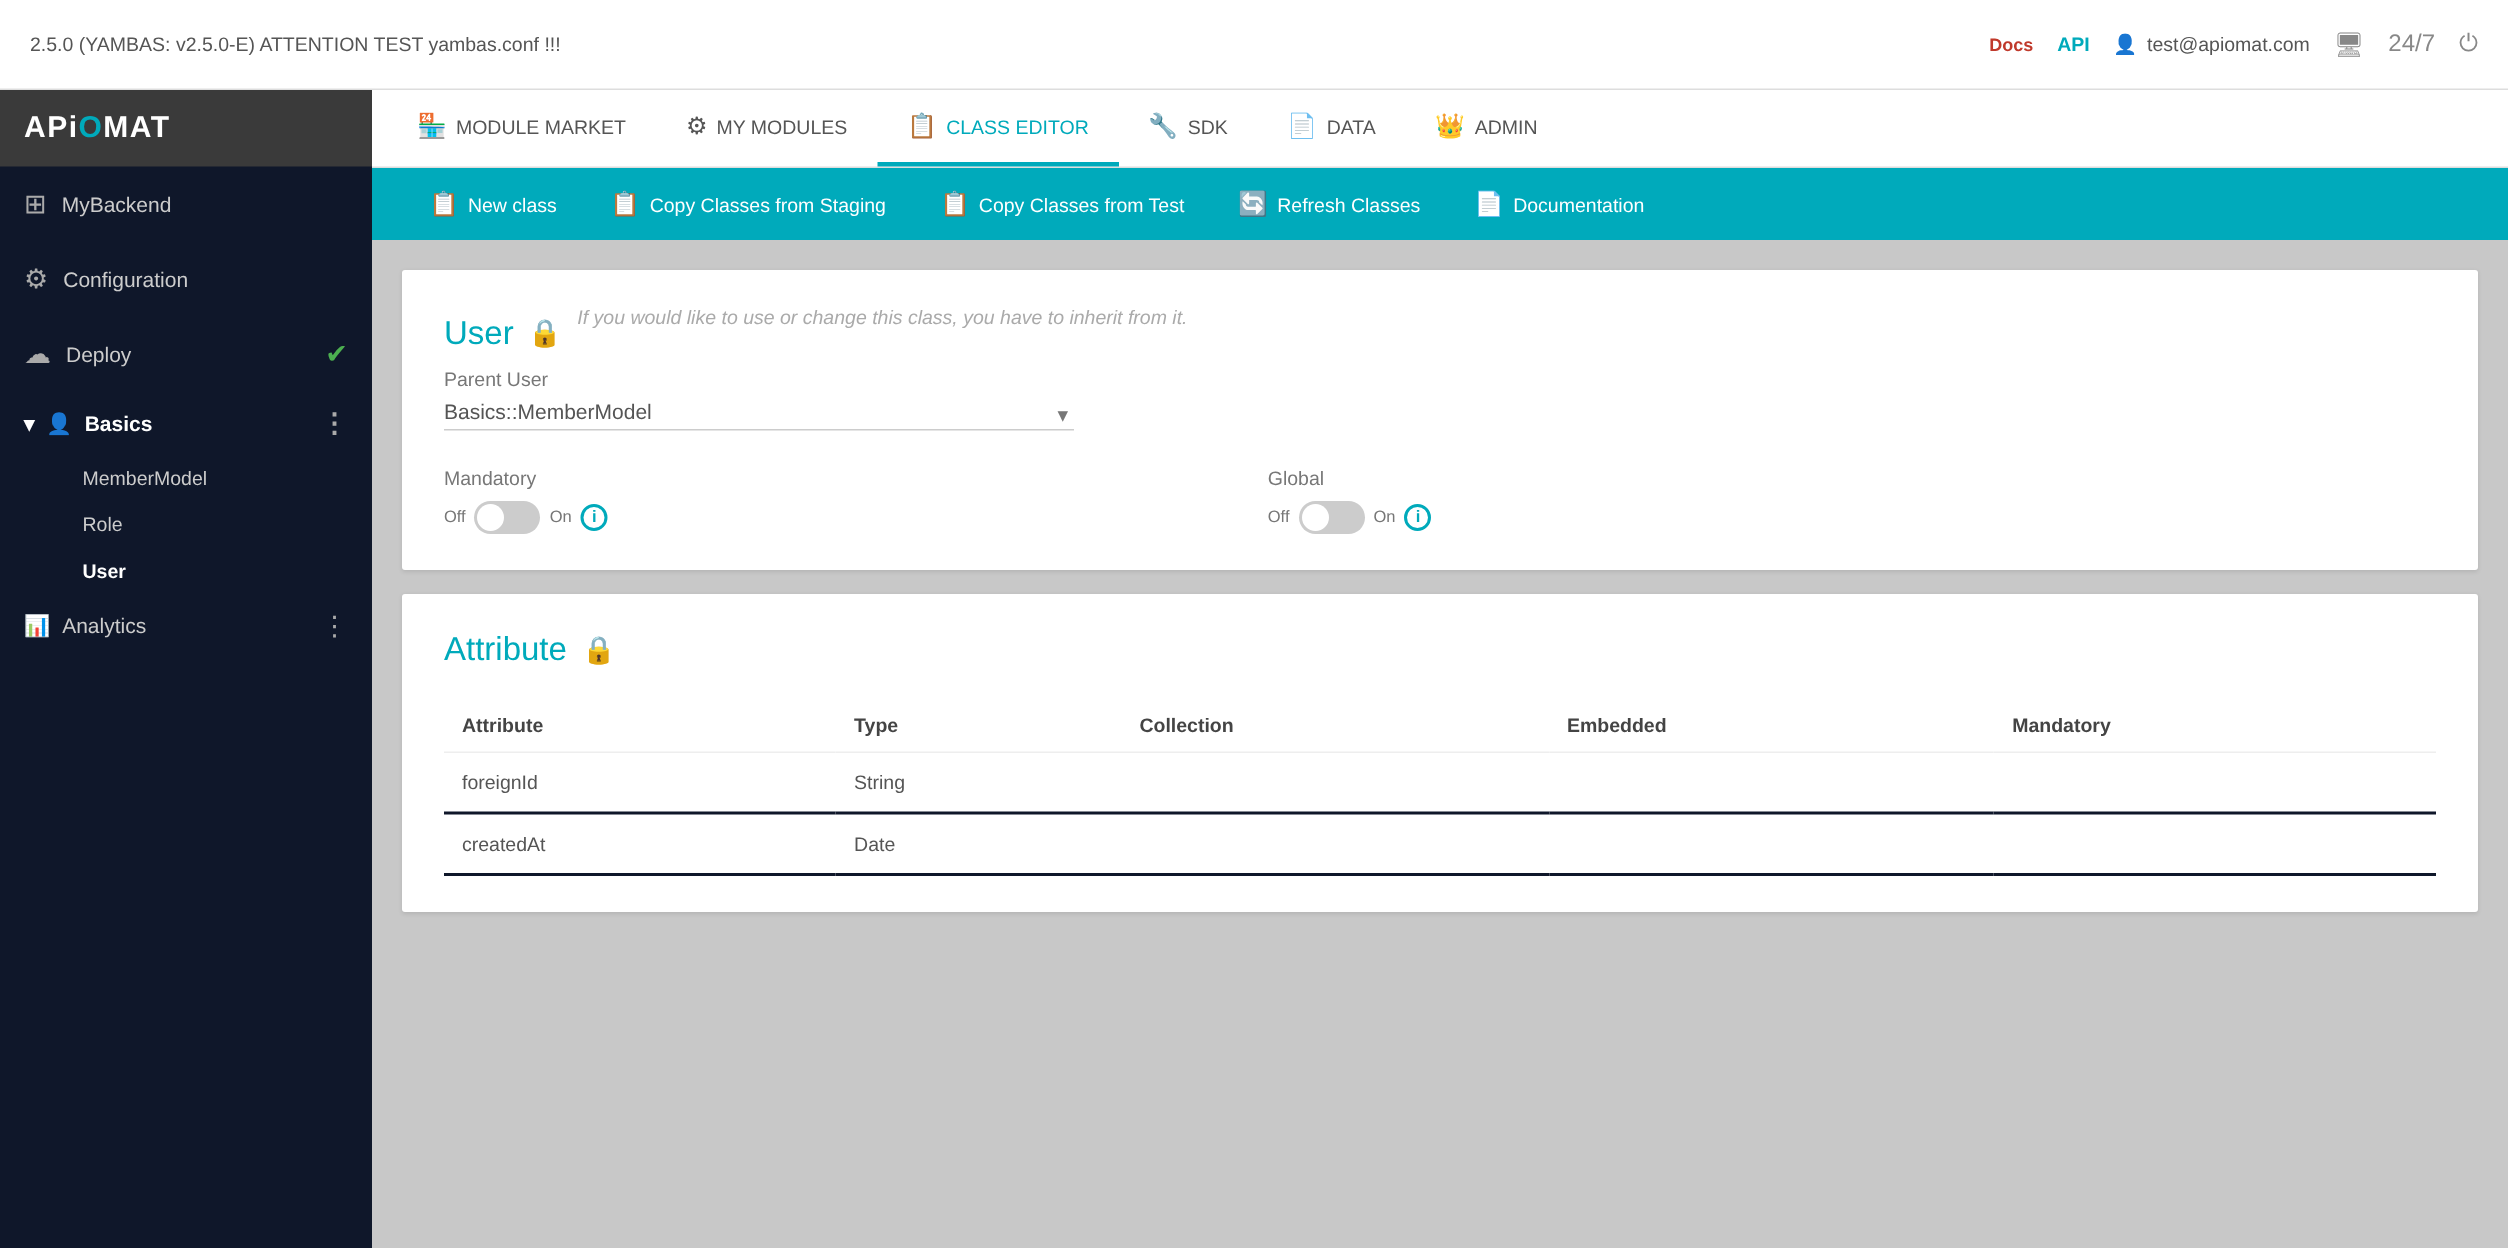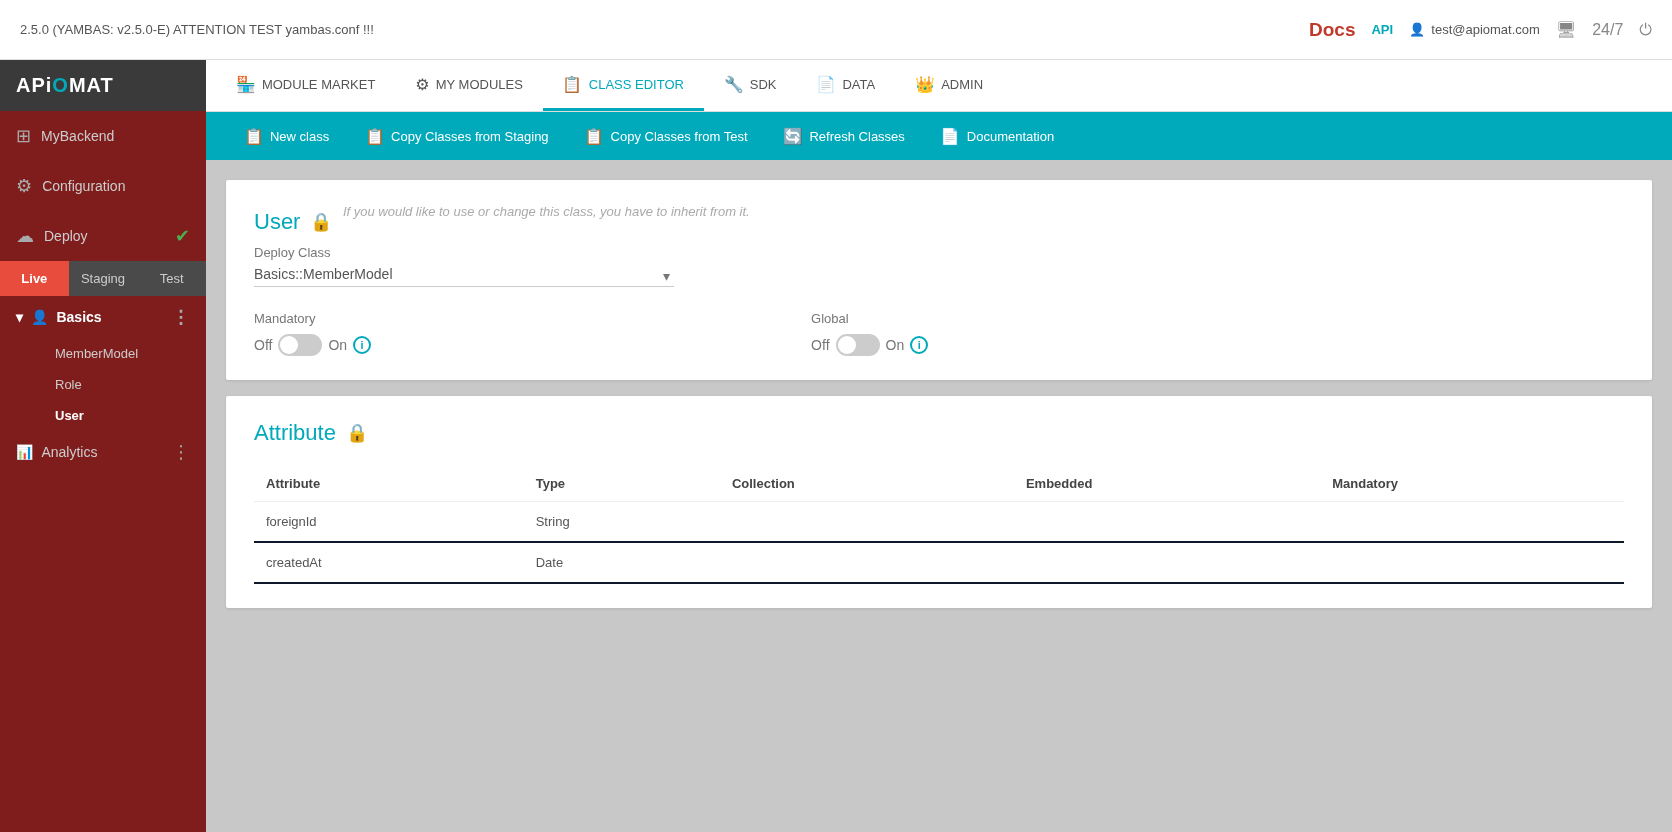"Docs" .top-bar-right .docs { font-size: 19px -> 12px }
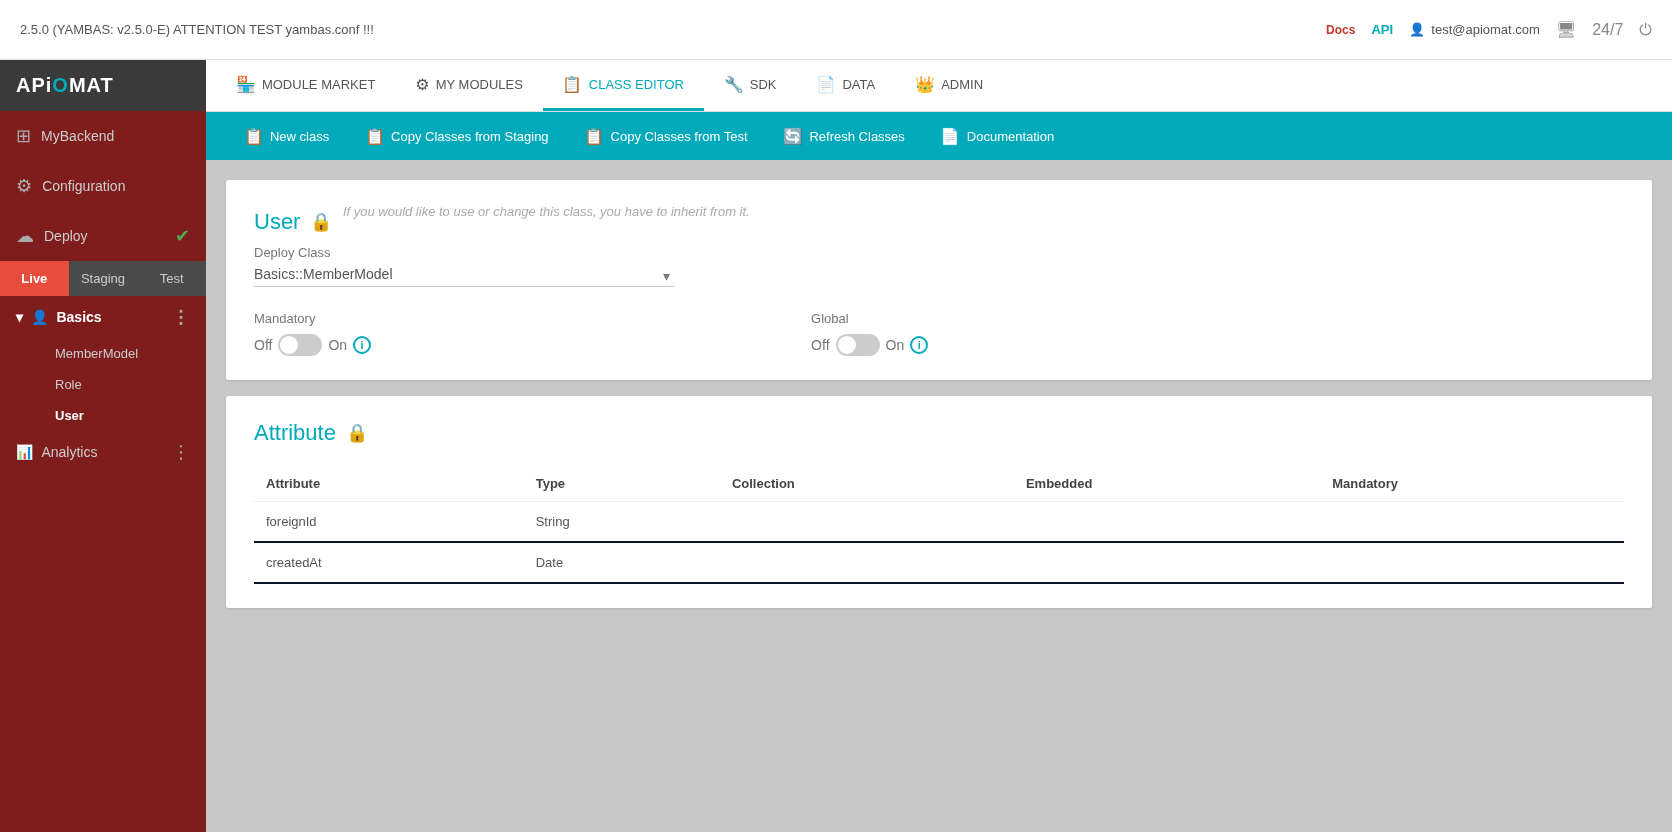"APiOMAT" .sidebar { background: #7f1d1d -> #0f172a; width: 206px -> 248px }
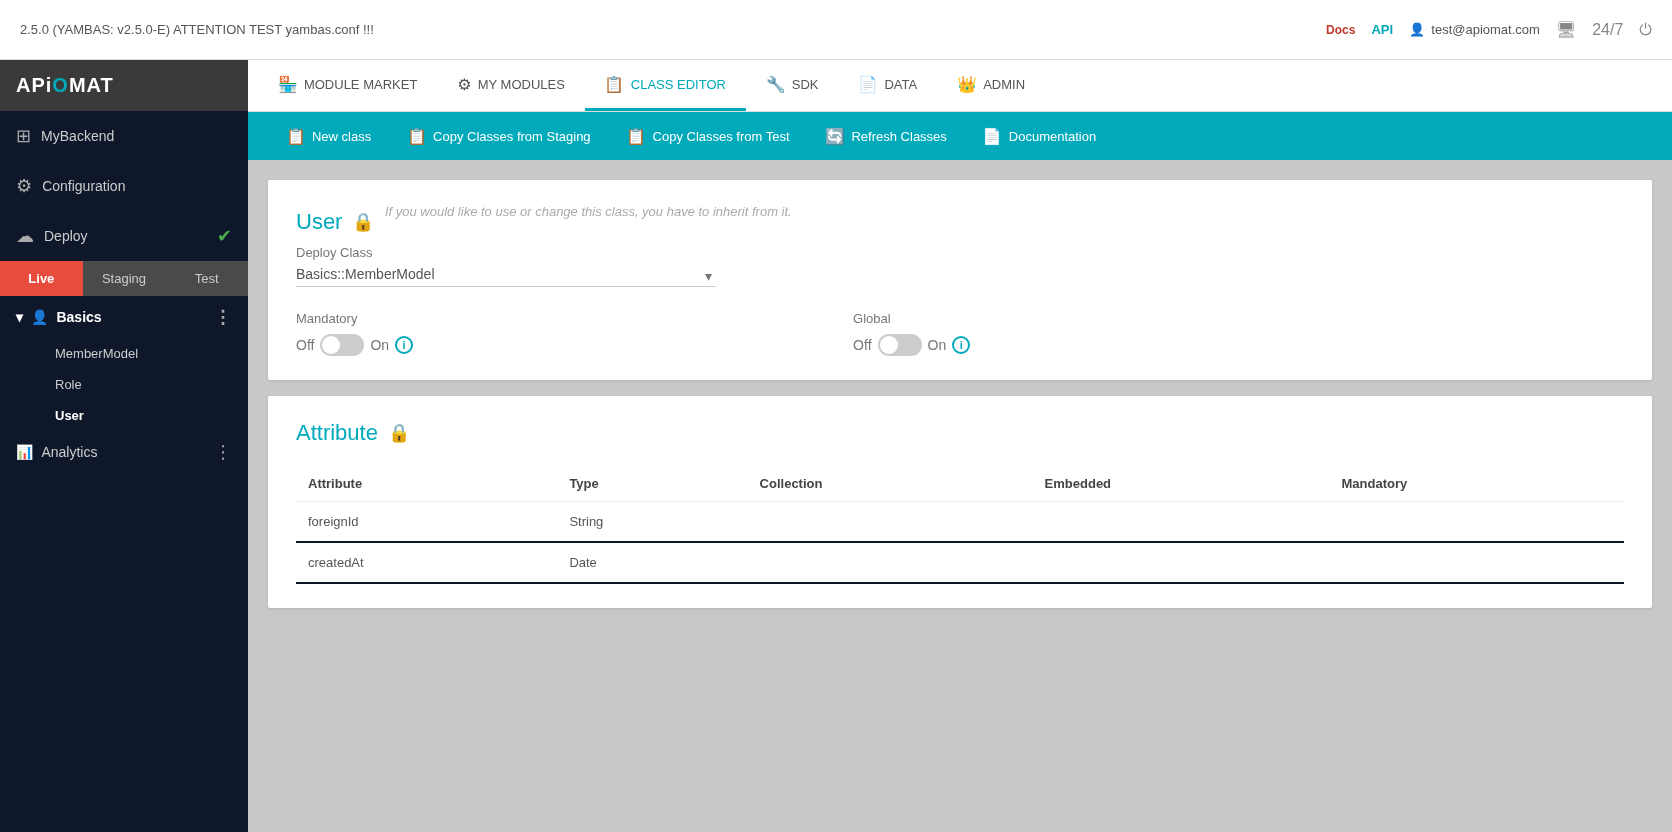"Deploy Class" div.field-label { text: Deploy Class -> Parent User }
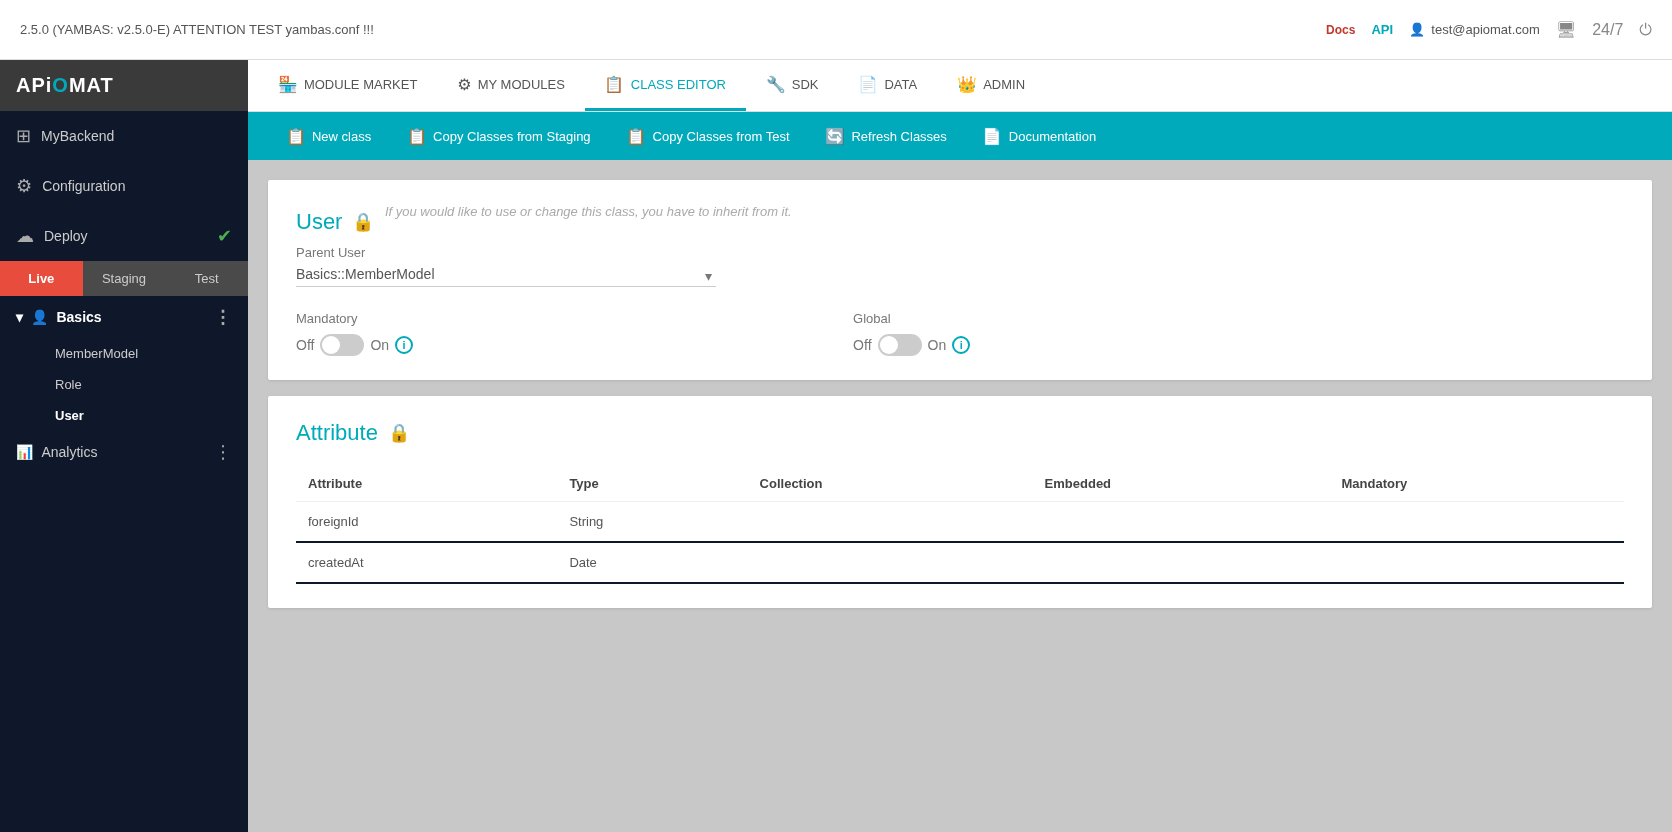"Live" div.env-tabs { html: <div> <div>Live</div> <div>Staging</div> <div>Test</div> </div> -> none }
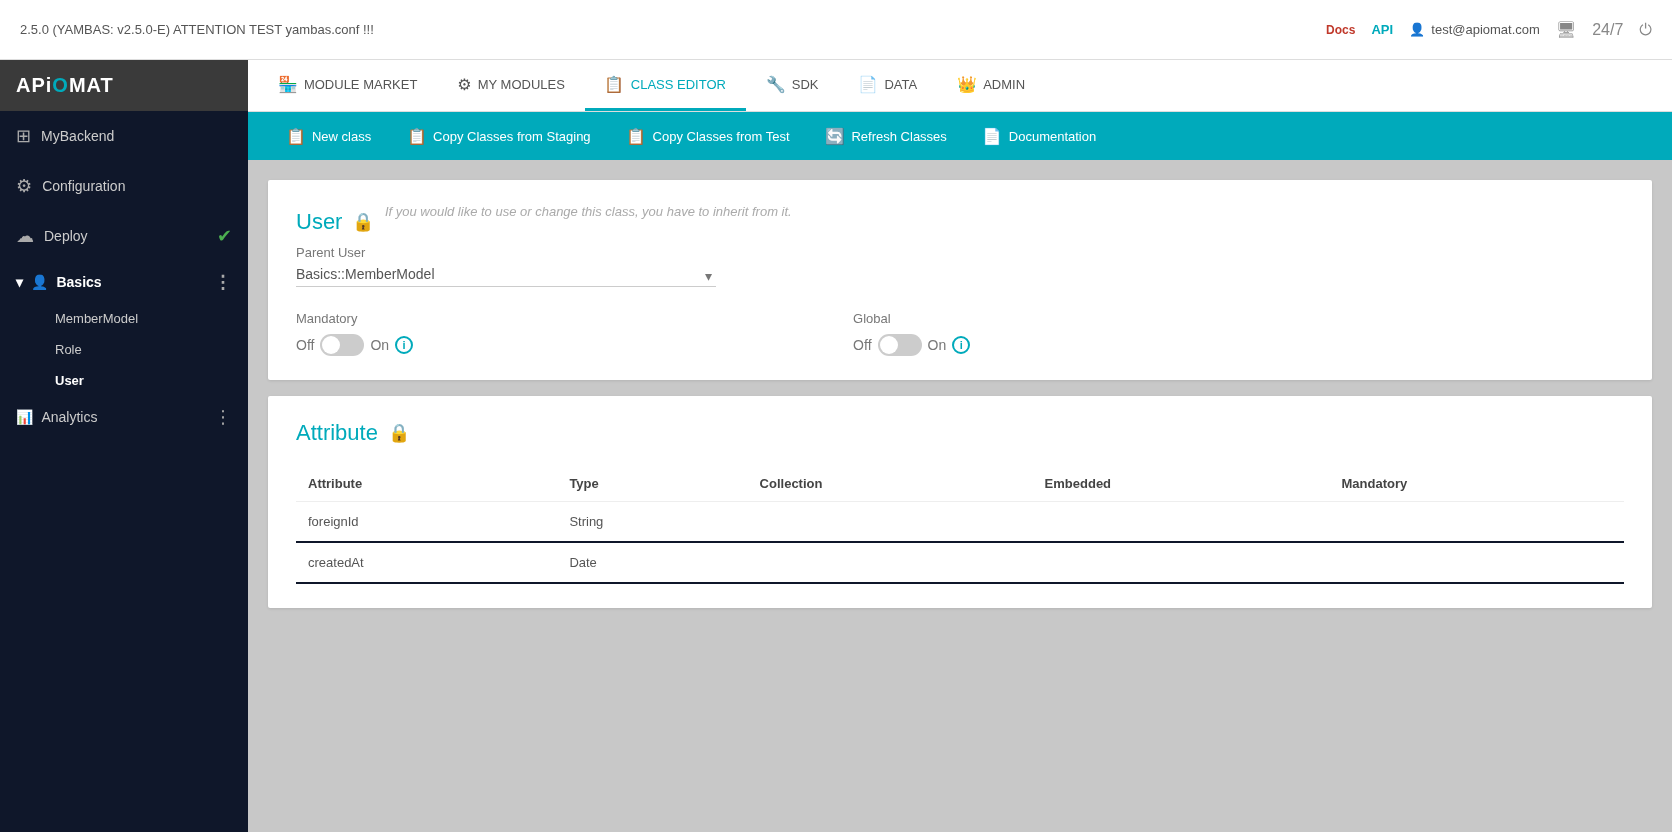"Off" .toggle-off, .toggle-on { font-size: 14px -> 11px }
